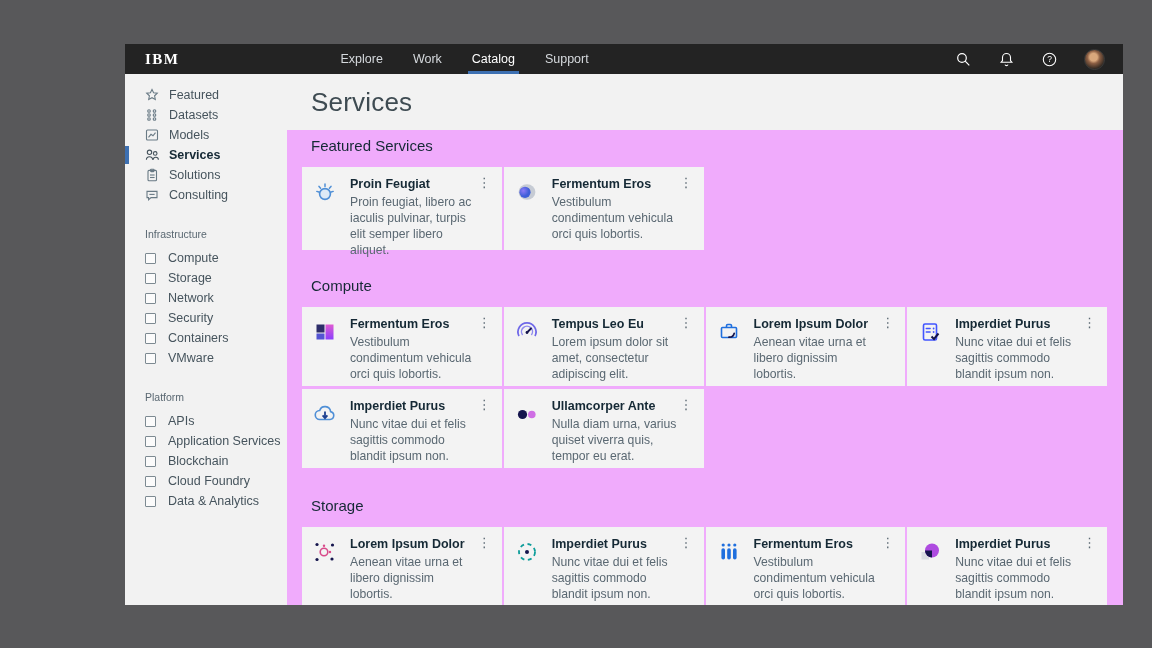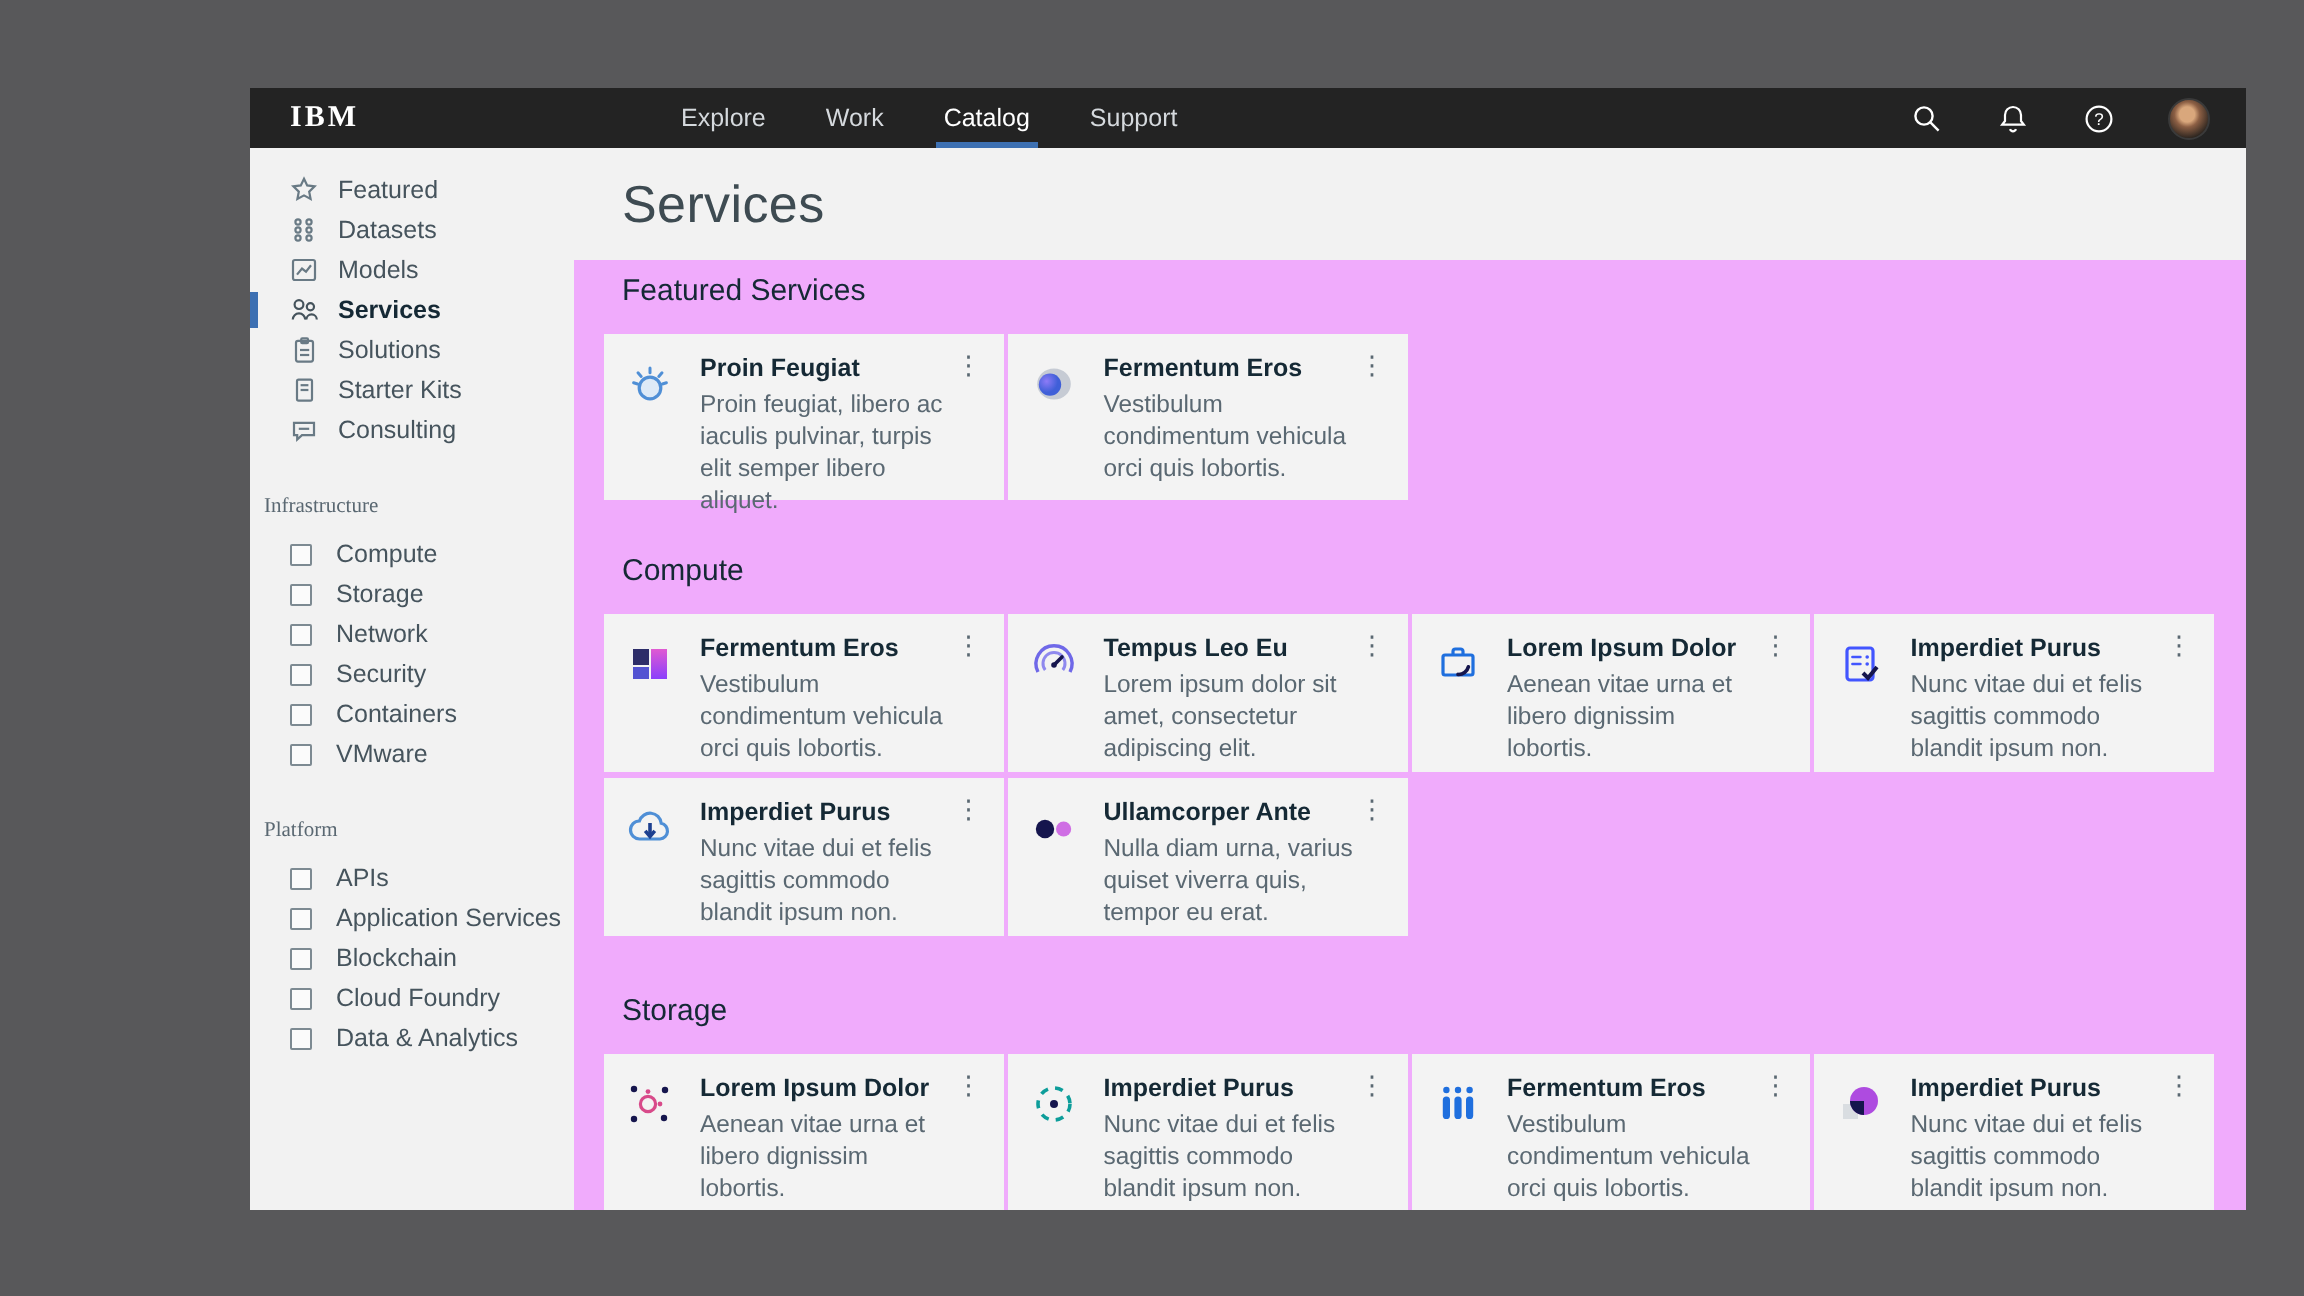"Starter Kits" div.snav-item { html: <div> <span> <svg> <rect></rect> <line></line> <line></line> </svg> </span> <span>Starter Kits</span> </div> -> none }
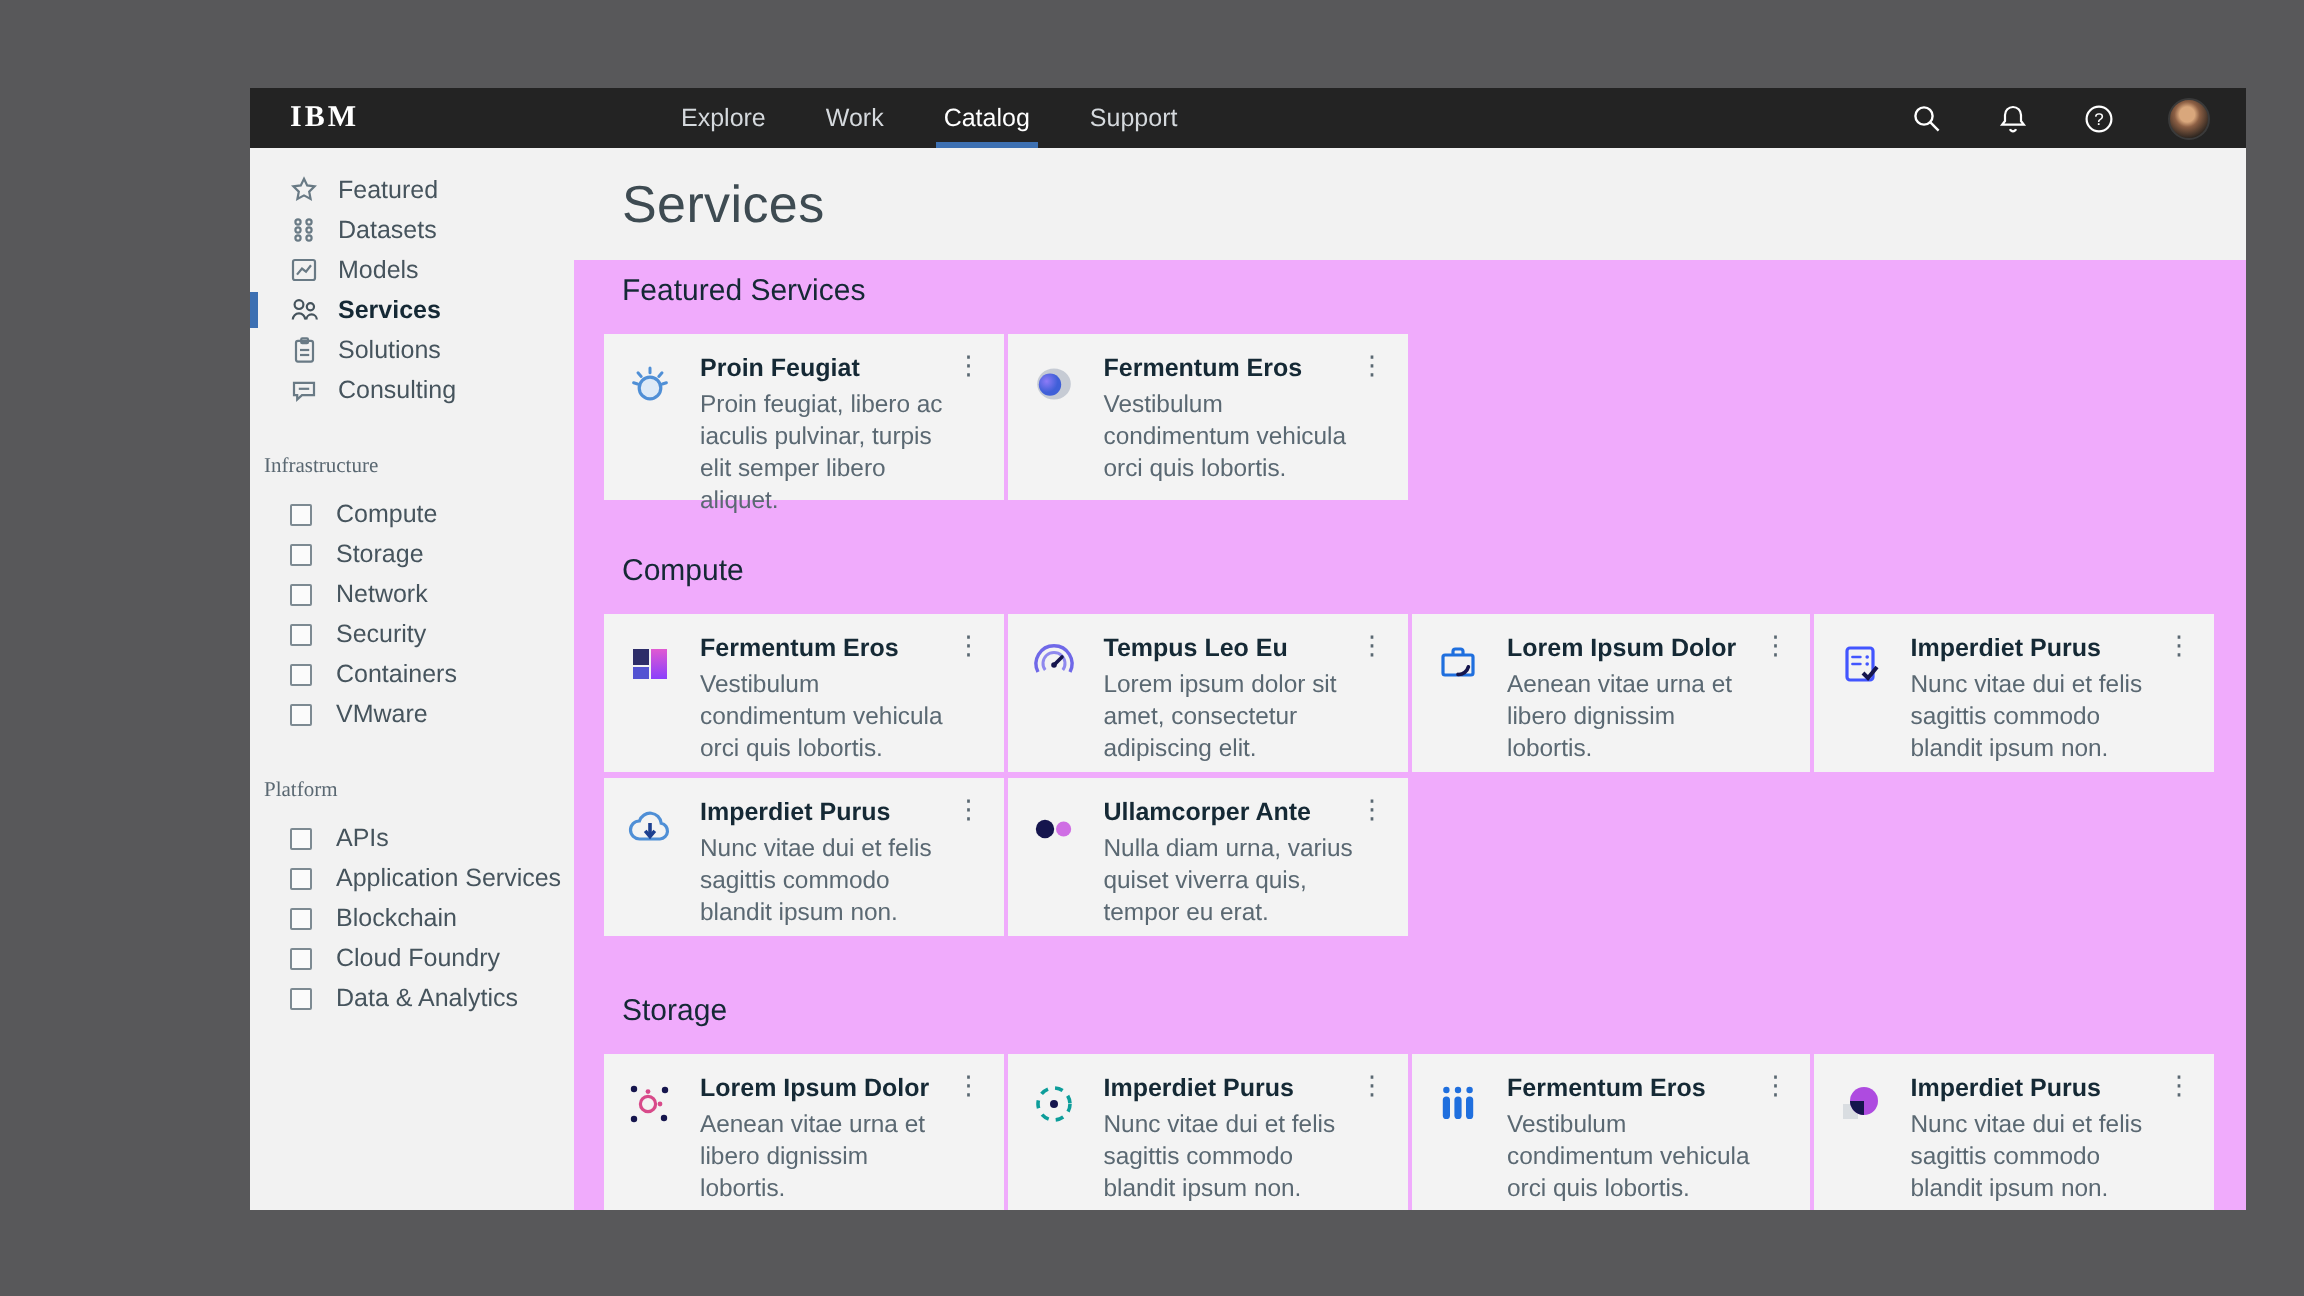"Infrastructure" .sgroup-label { font-family: Liberation Serif, serif -> none; padding-left: 7px -> 20px }
